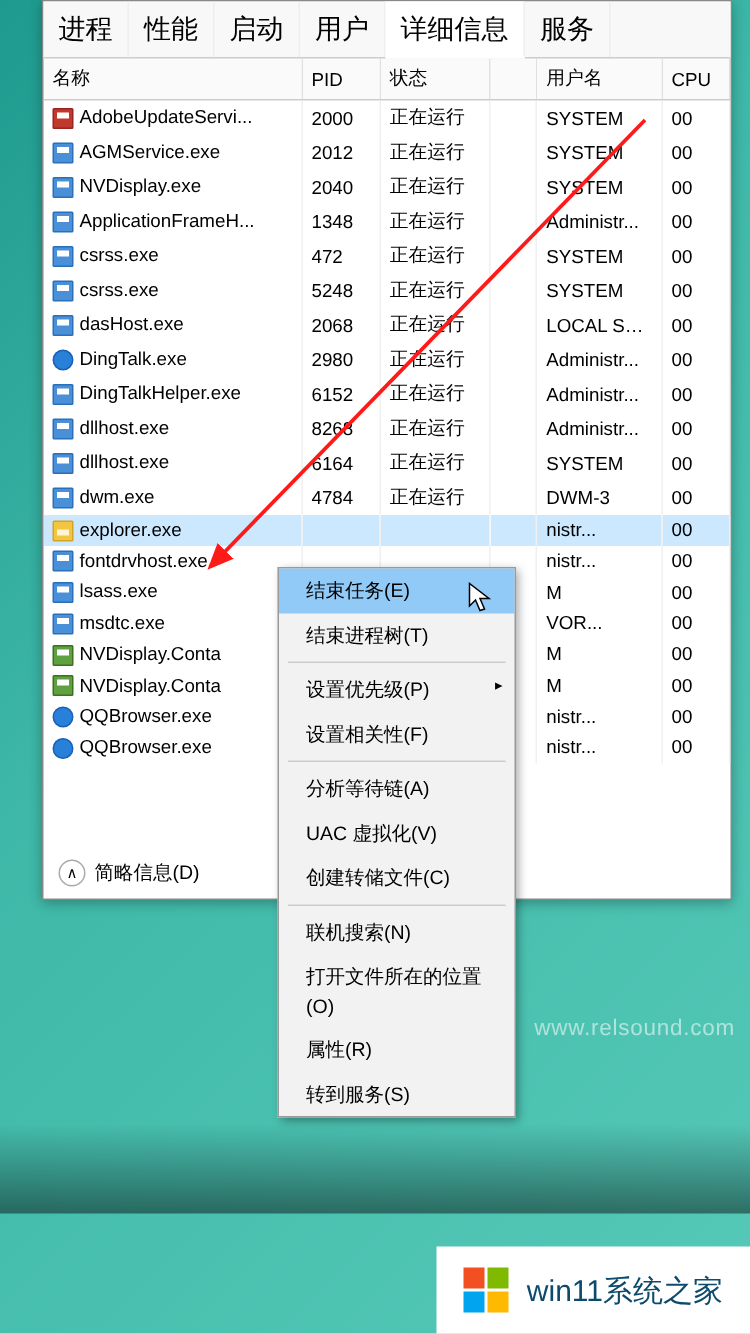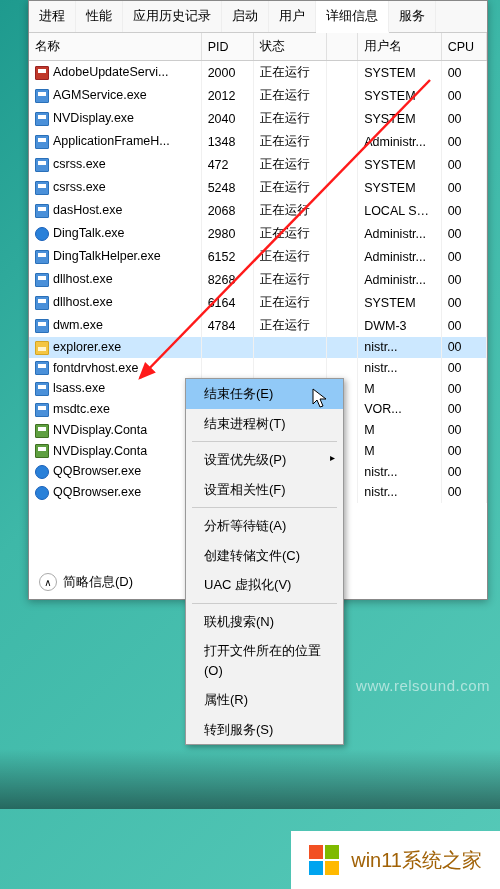"进程" .tabs { font-size: 13px -> 18px }
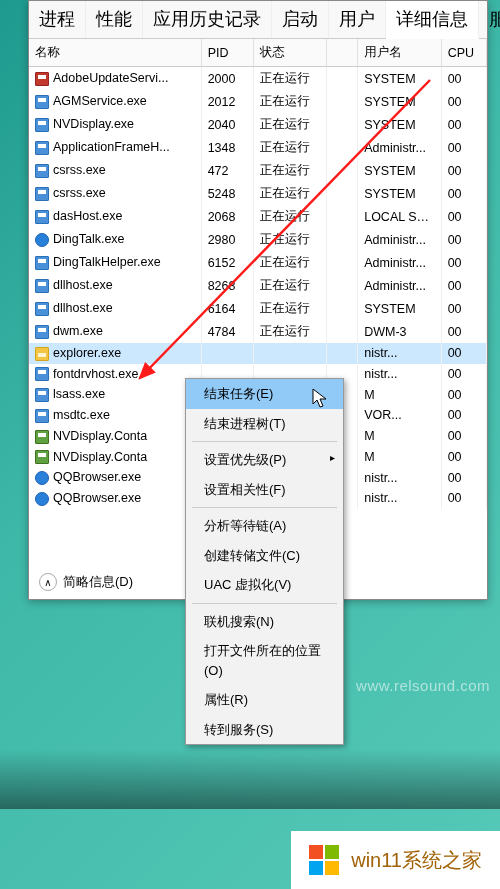"应用历史记录" div.tab { html: <div>应用历史记录</div> -> none }
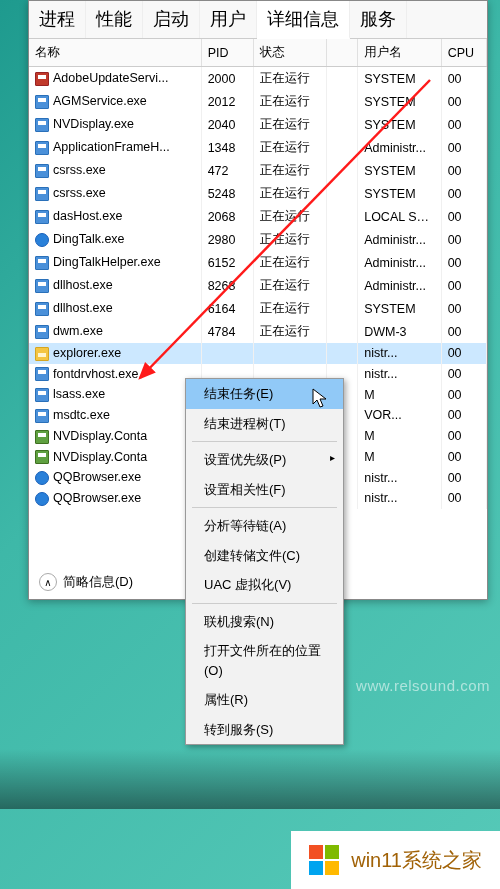"创建转储文件(C)" div.menu-item { order: before "UAC 虚拟化(V)" -> after "UAC 虚拟化(V)" }
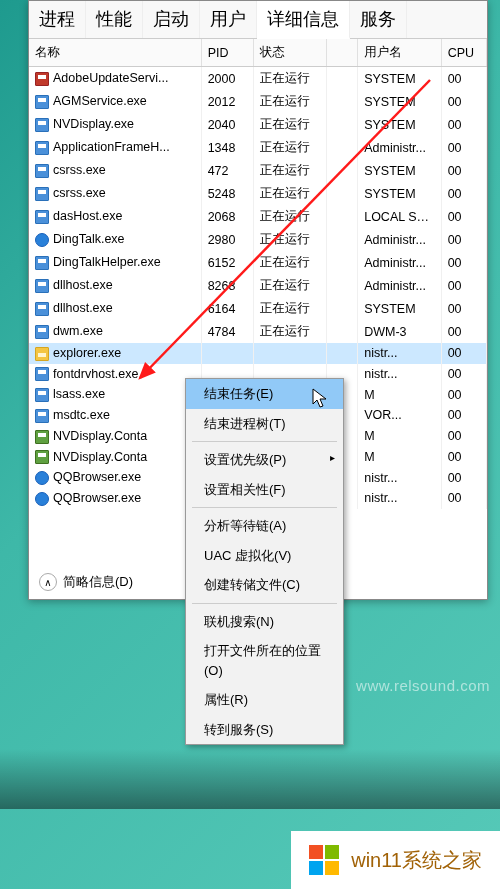"win11系统之家" .corner-logo { color: #a16207 -> #0c4a6e }
